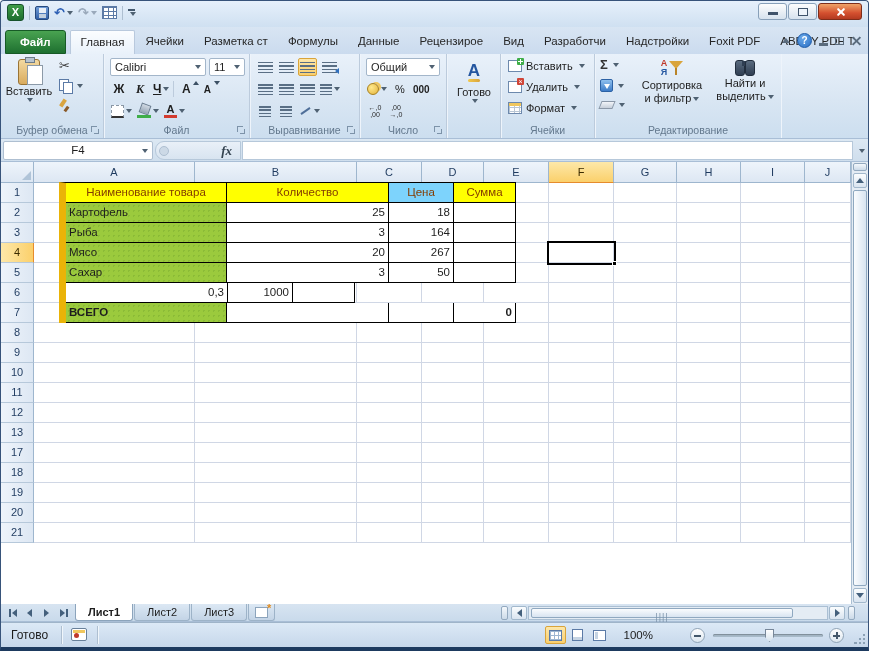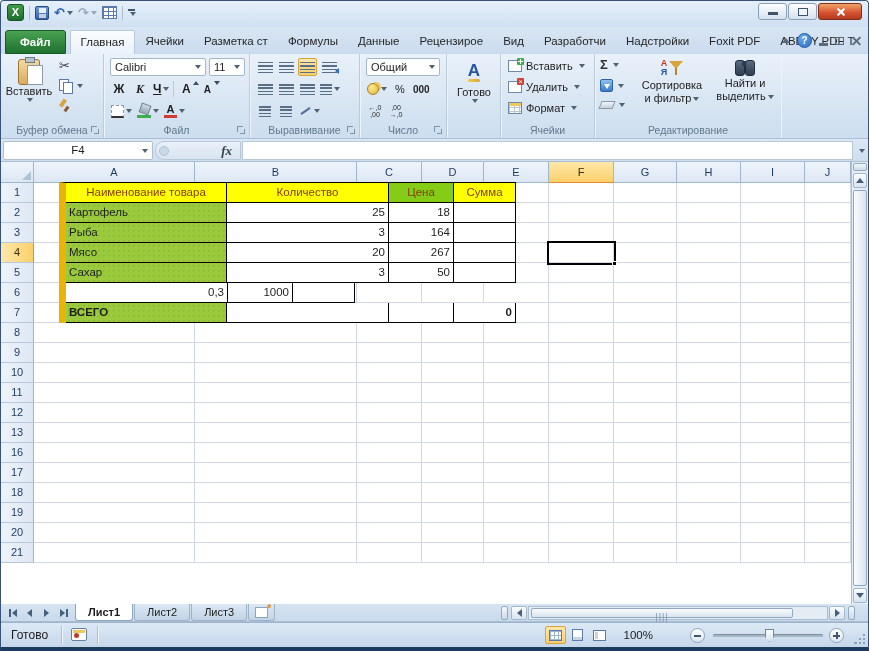"Цена" div.tc { background: #84cc16 -> #7dd3fc }
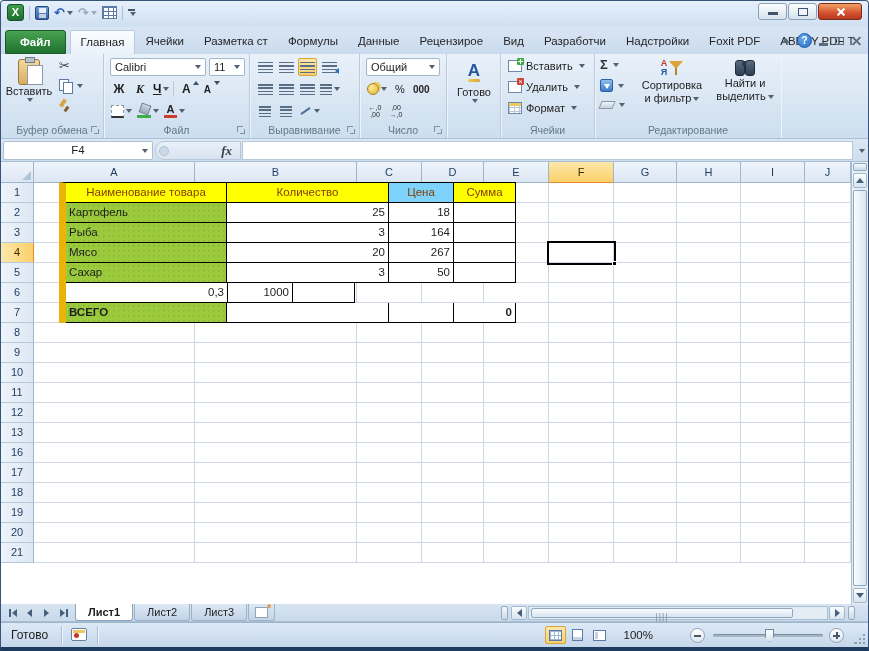"16" div.grow-line { html: <div> <div>16</div> <div></div> <div></div> <div></div> <div></div> <div></div> <div></div> <div></div> <div></div> <div></div> <div></div> </div> -> none }
